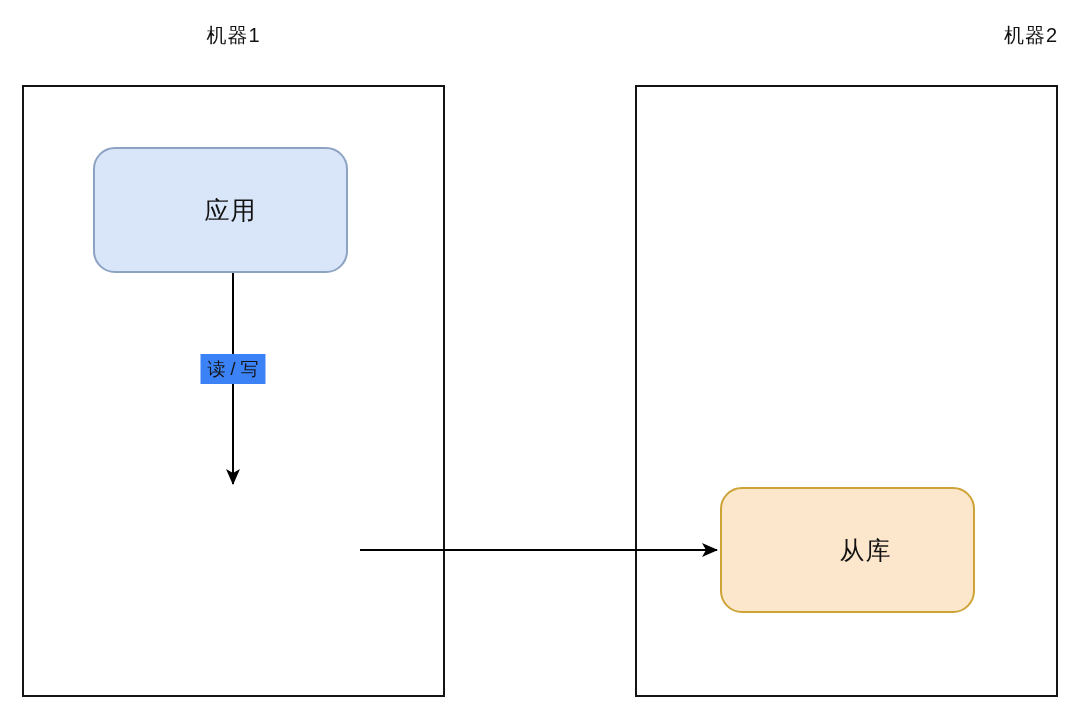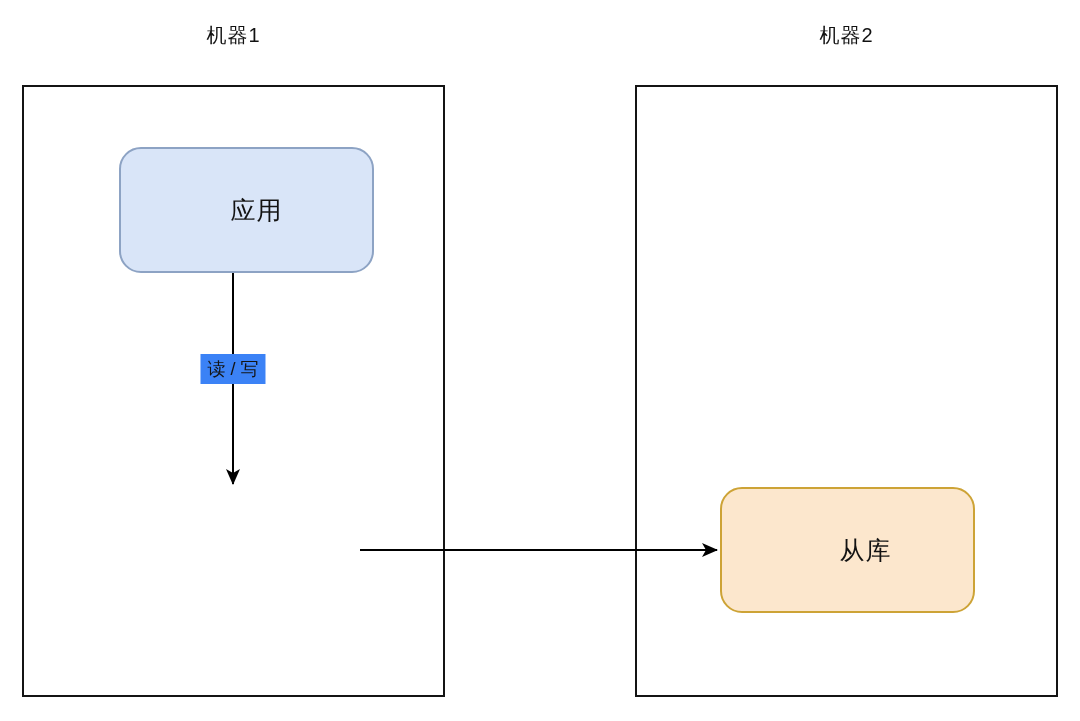"机器2" #machine2-title { text-align: none -> right }
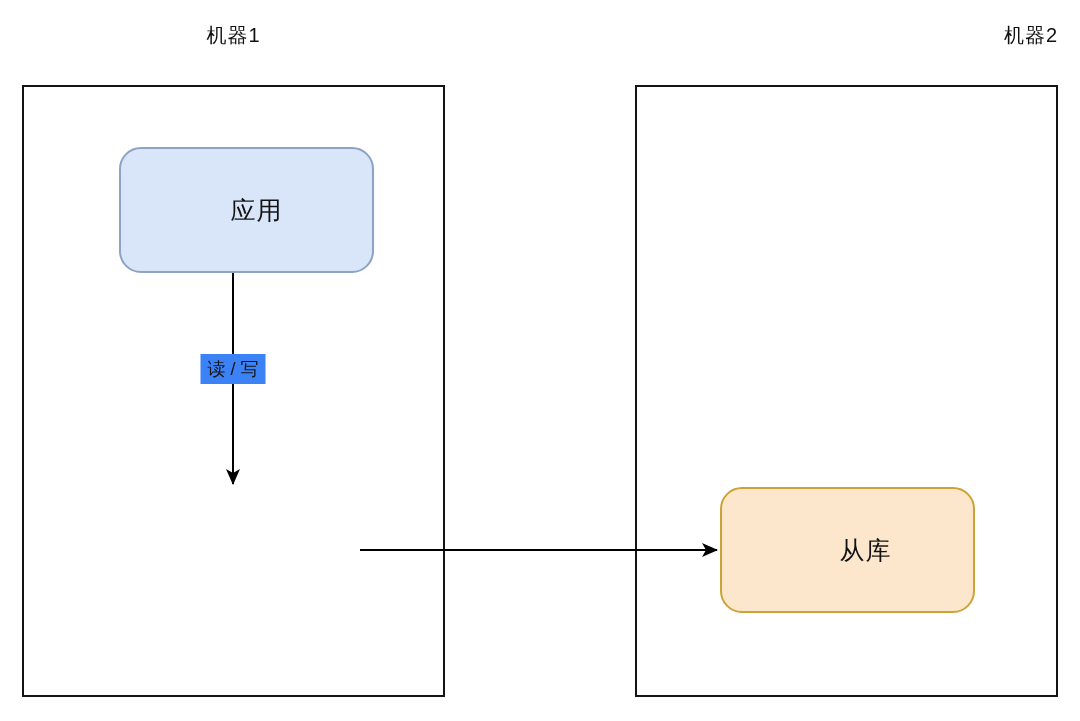"应用" #app-node { left: 119px -> 93px }
